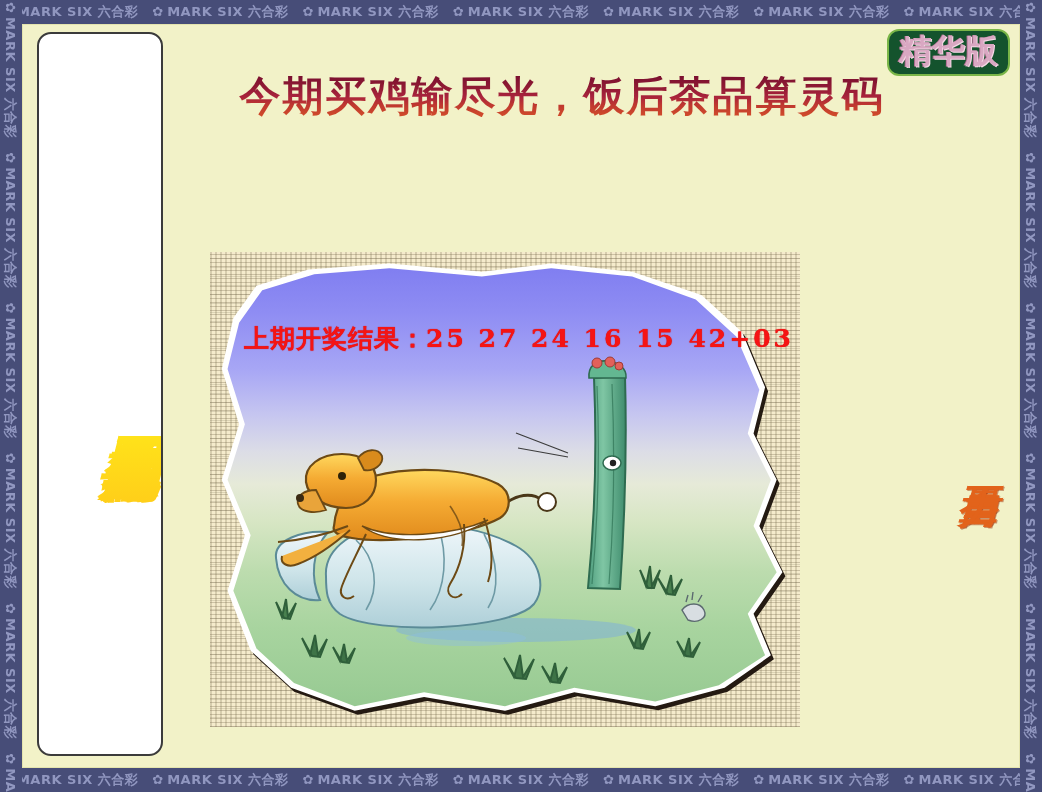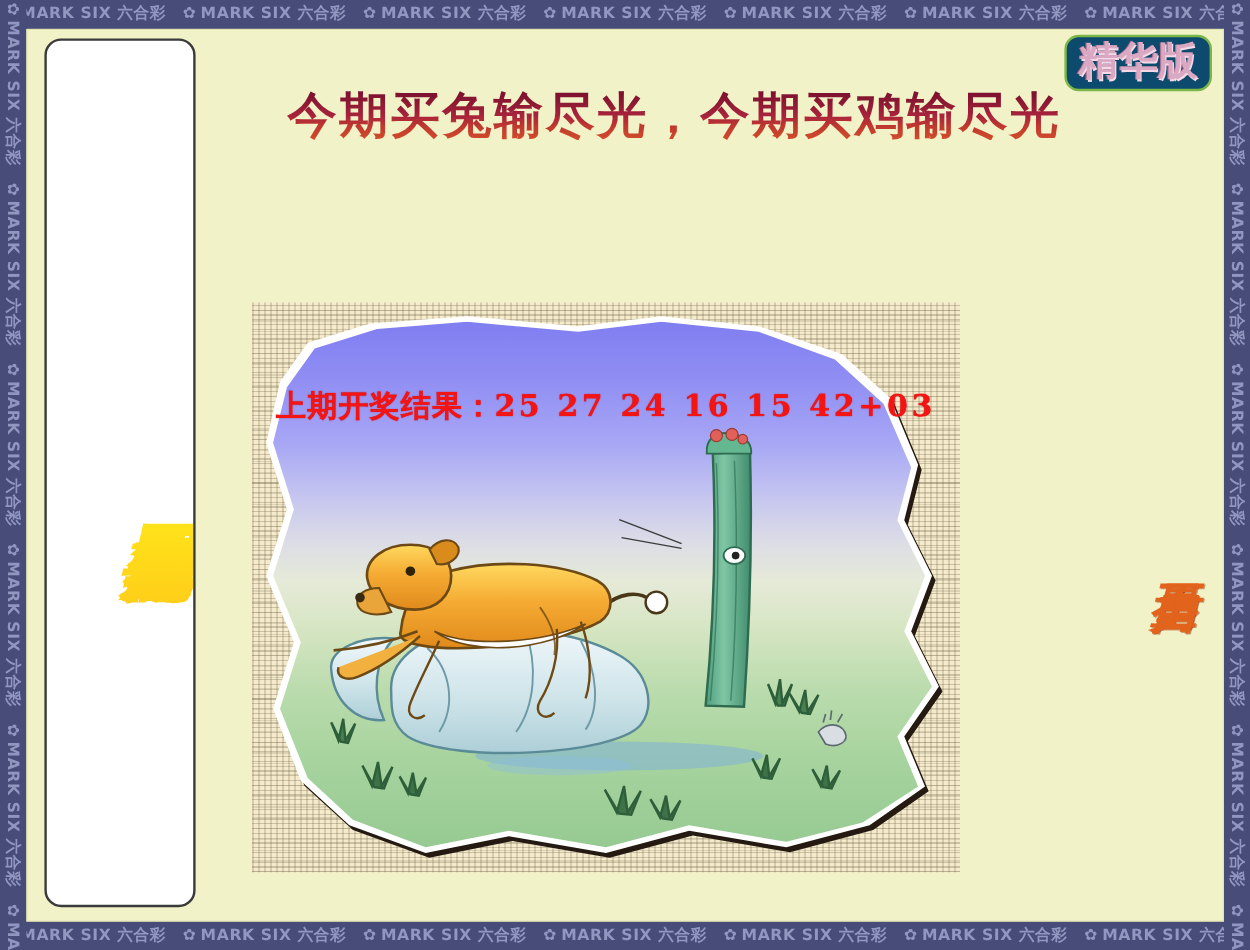"精华版" #badge { background: #0c4a6e -> #14532d }
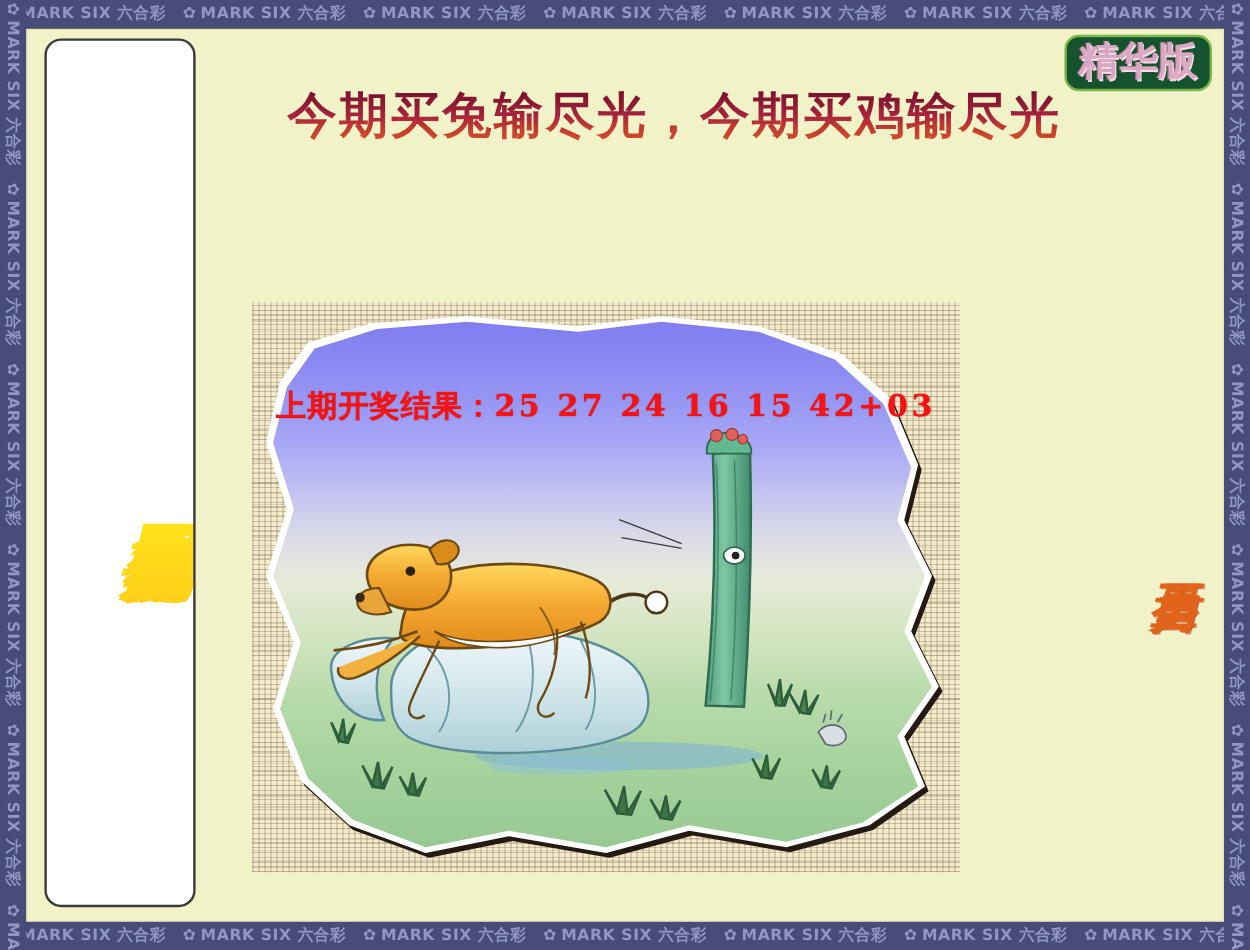"今期买兔输尽光，今期买鸡输尽光" div.couplet { text: 兔输尽光，今期买鸡输尽光 -> 鸡输尽光，饭后茶品算灵码 }
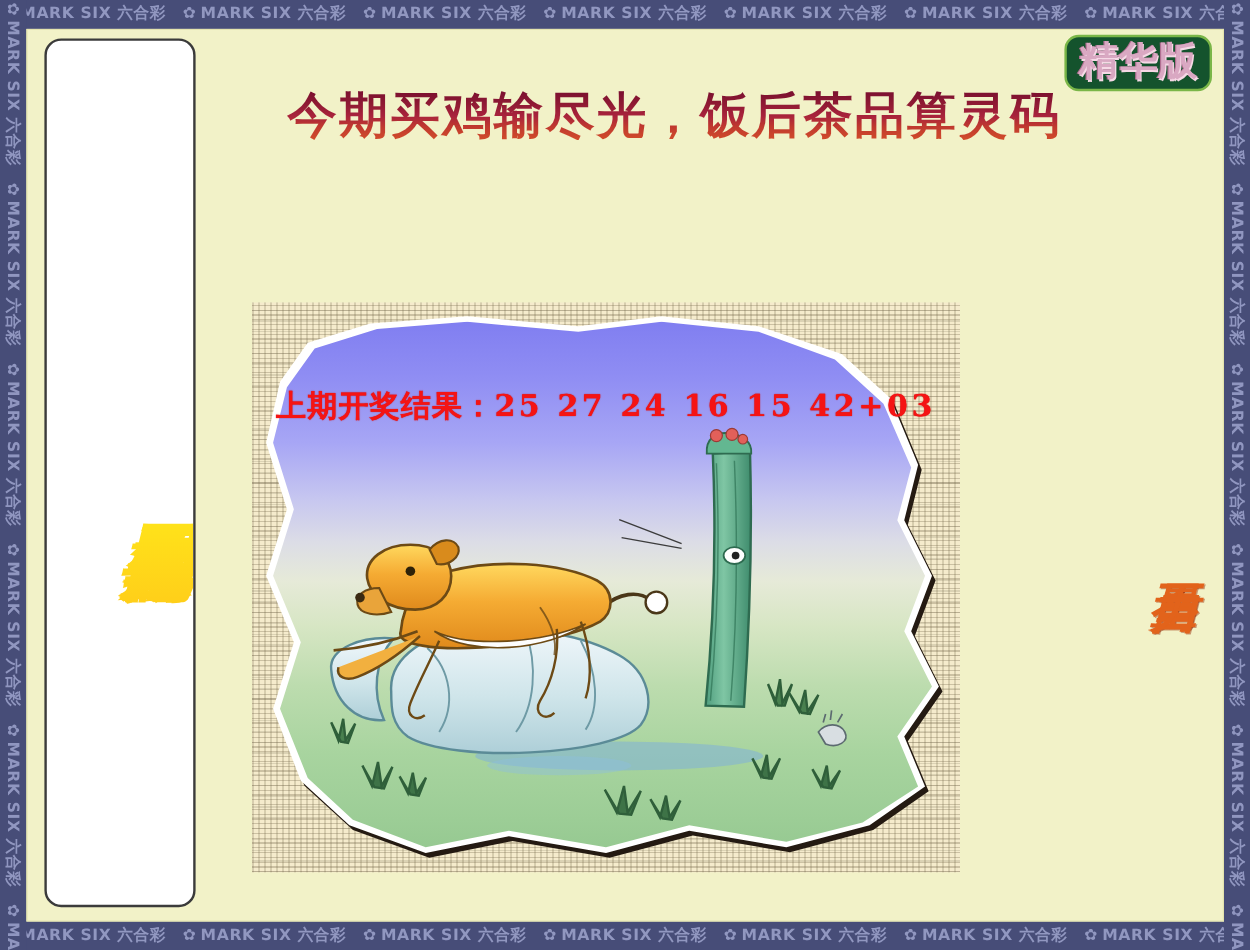"上期开奖结果：25 27 24 16 15" #result { text-align: center -> right }
